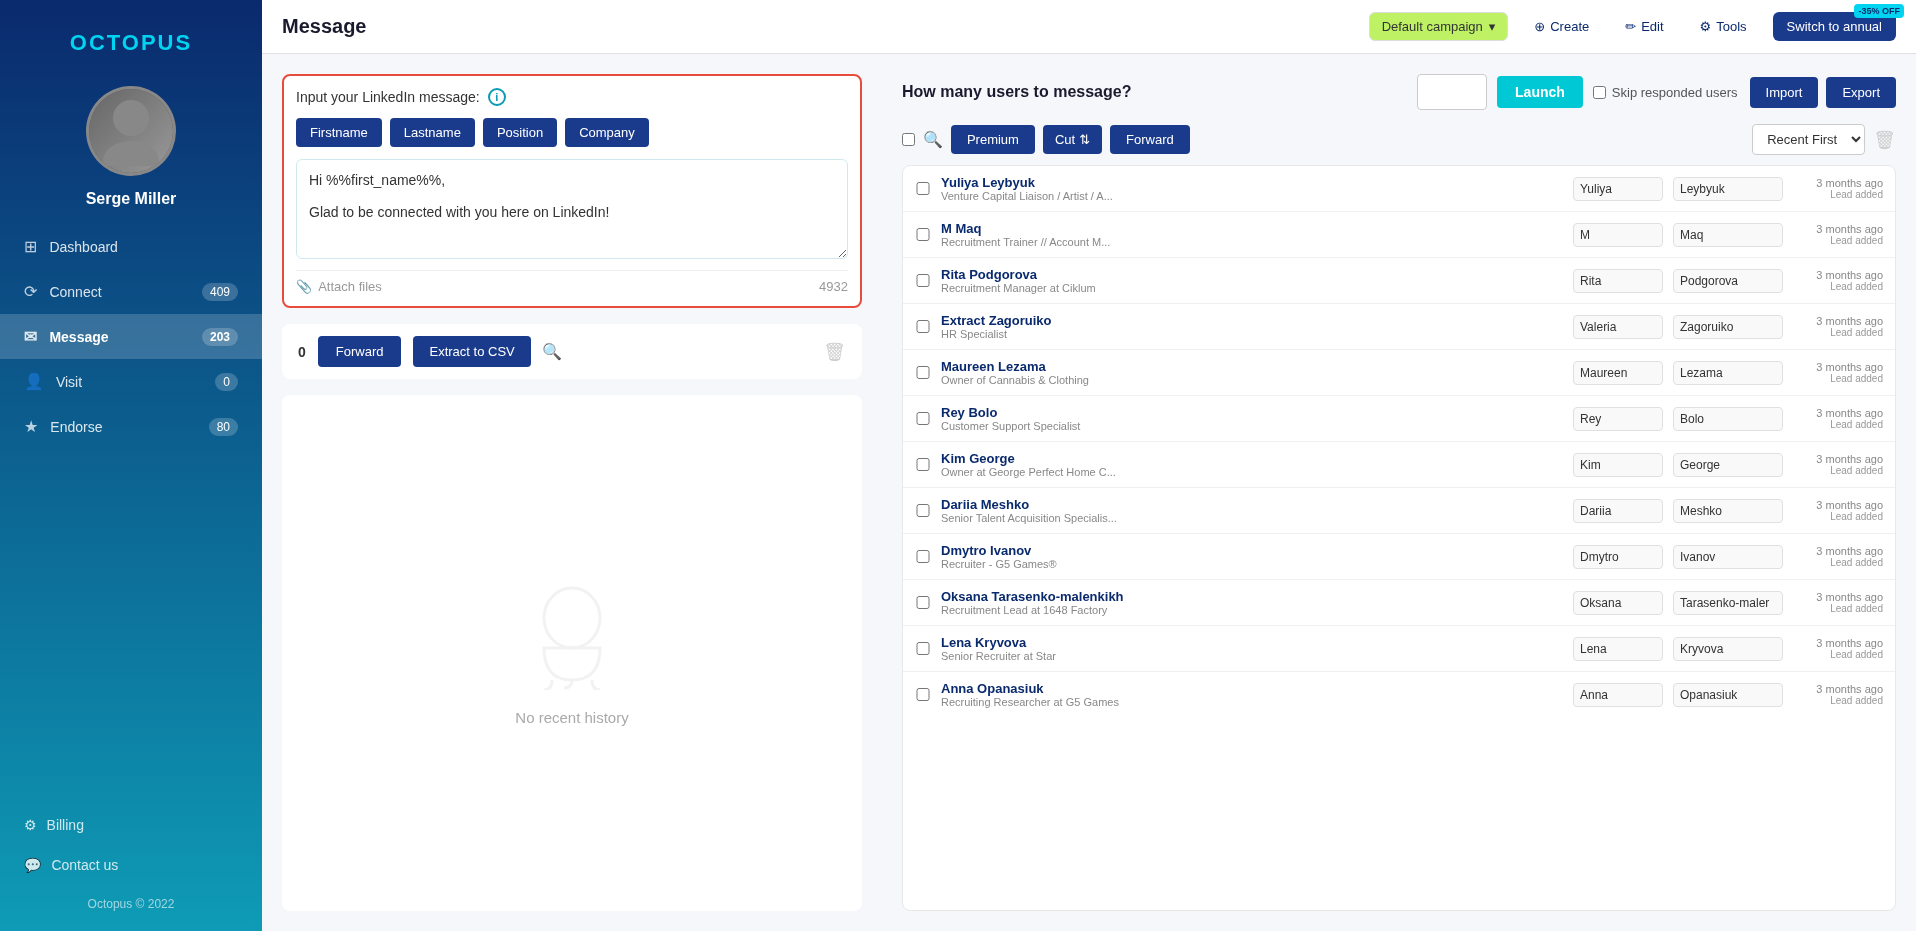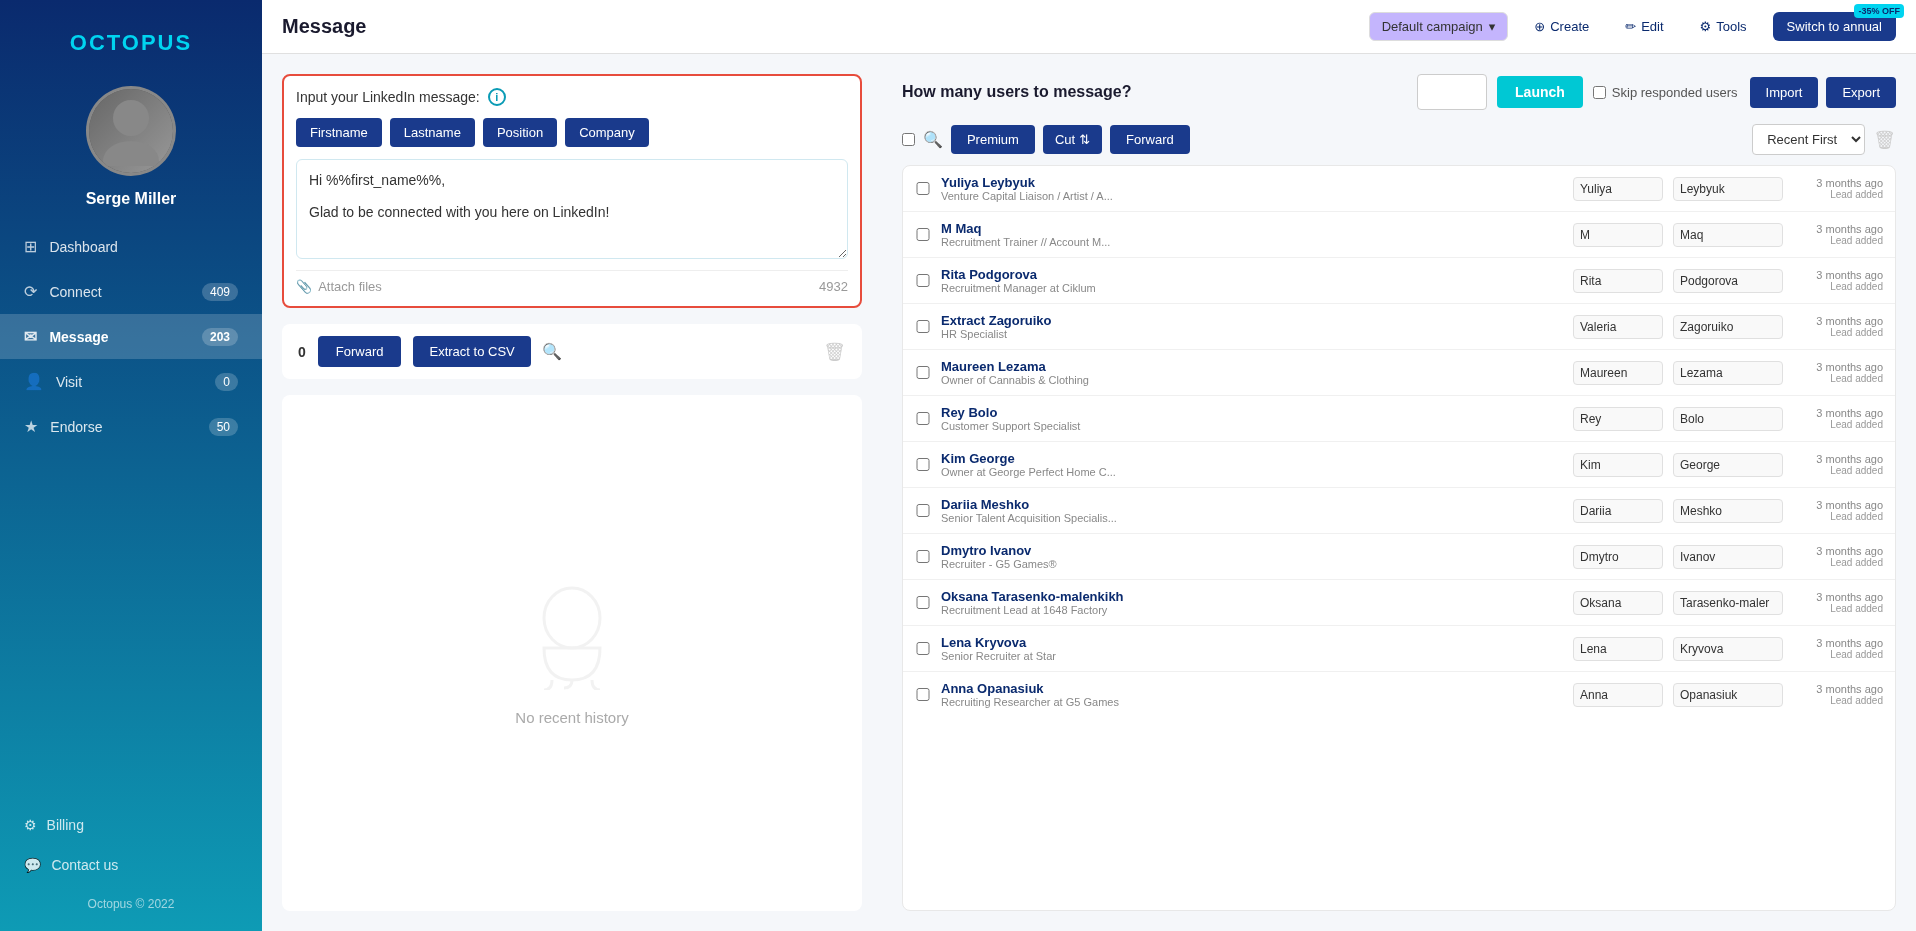"Default campaign" .campaign-selector { background: #c4b5fd -> #bef264 }
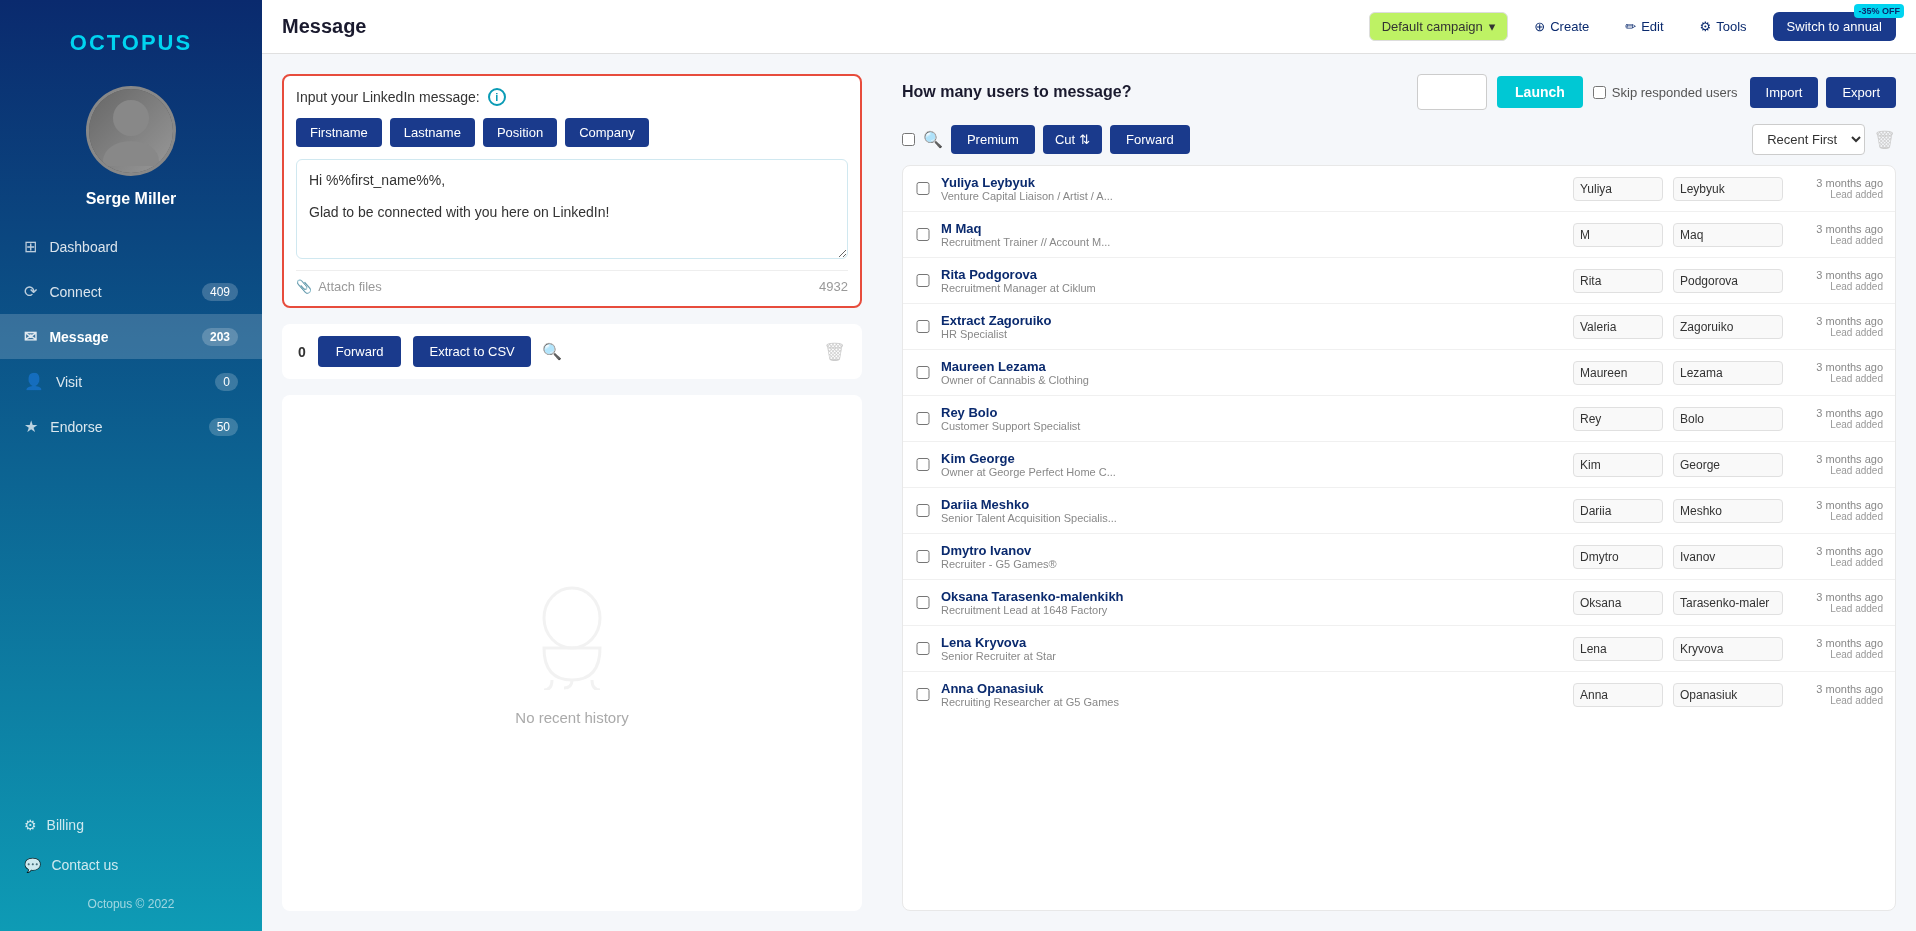"50" span.nav-badge { text: 50 -> 80 }
